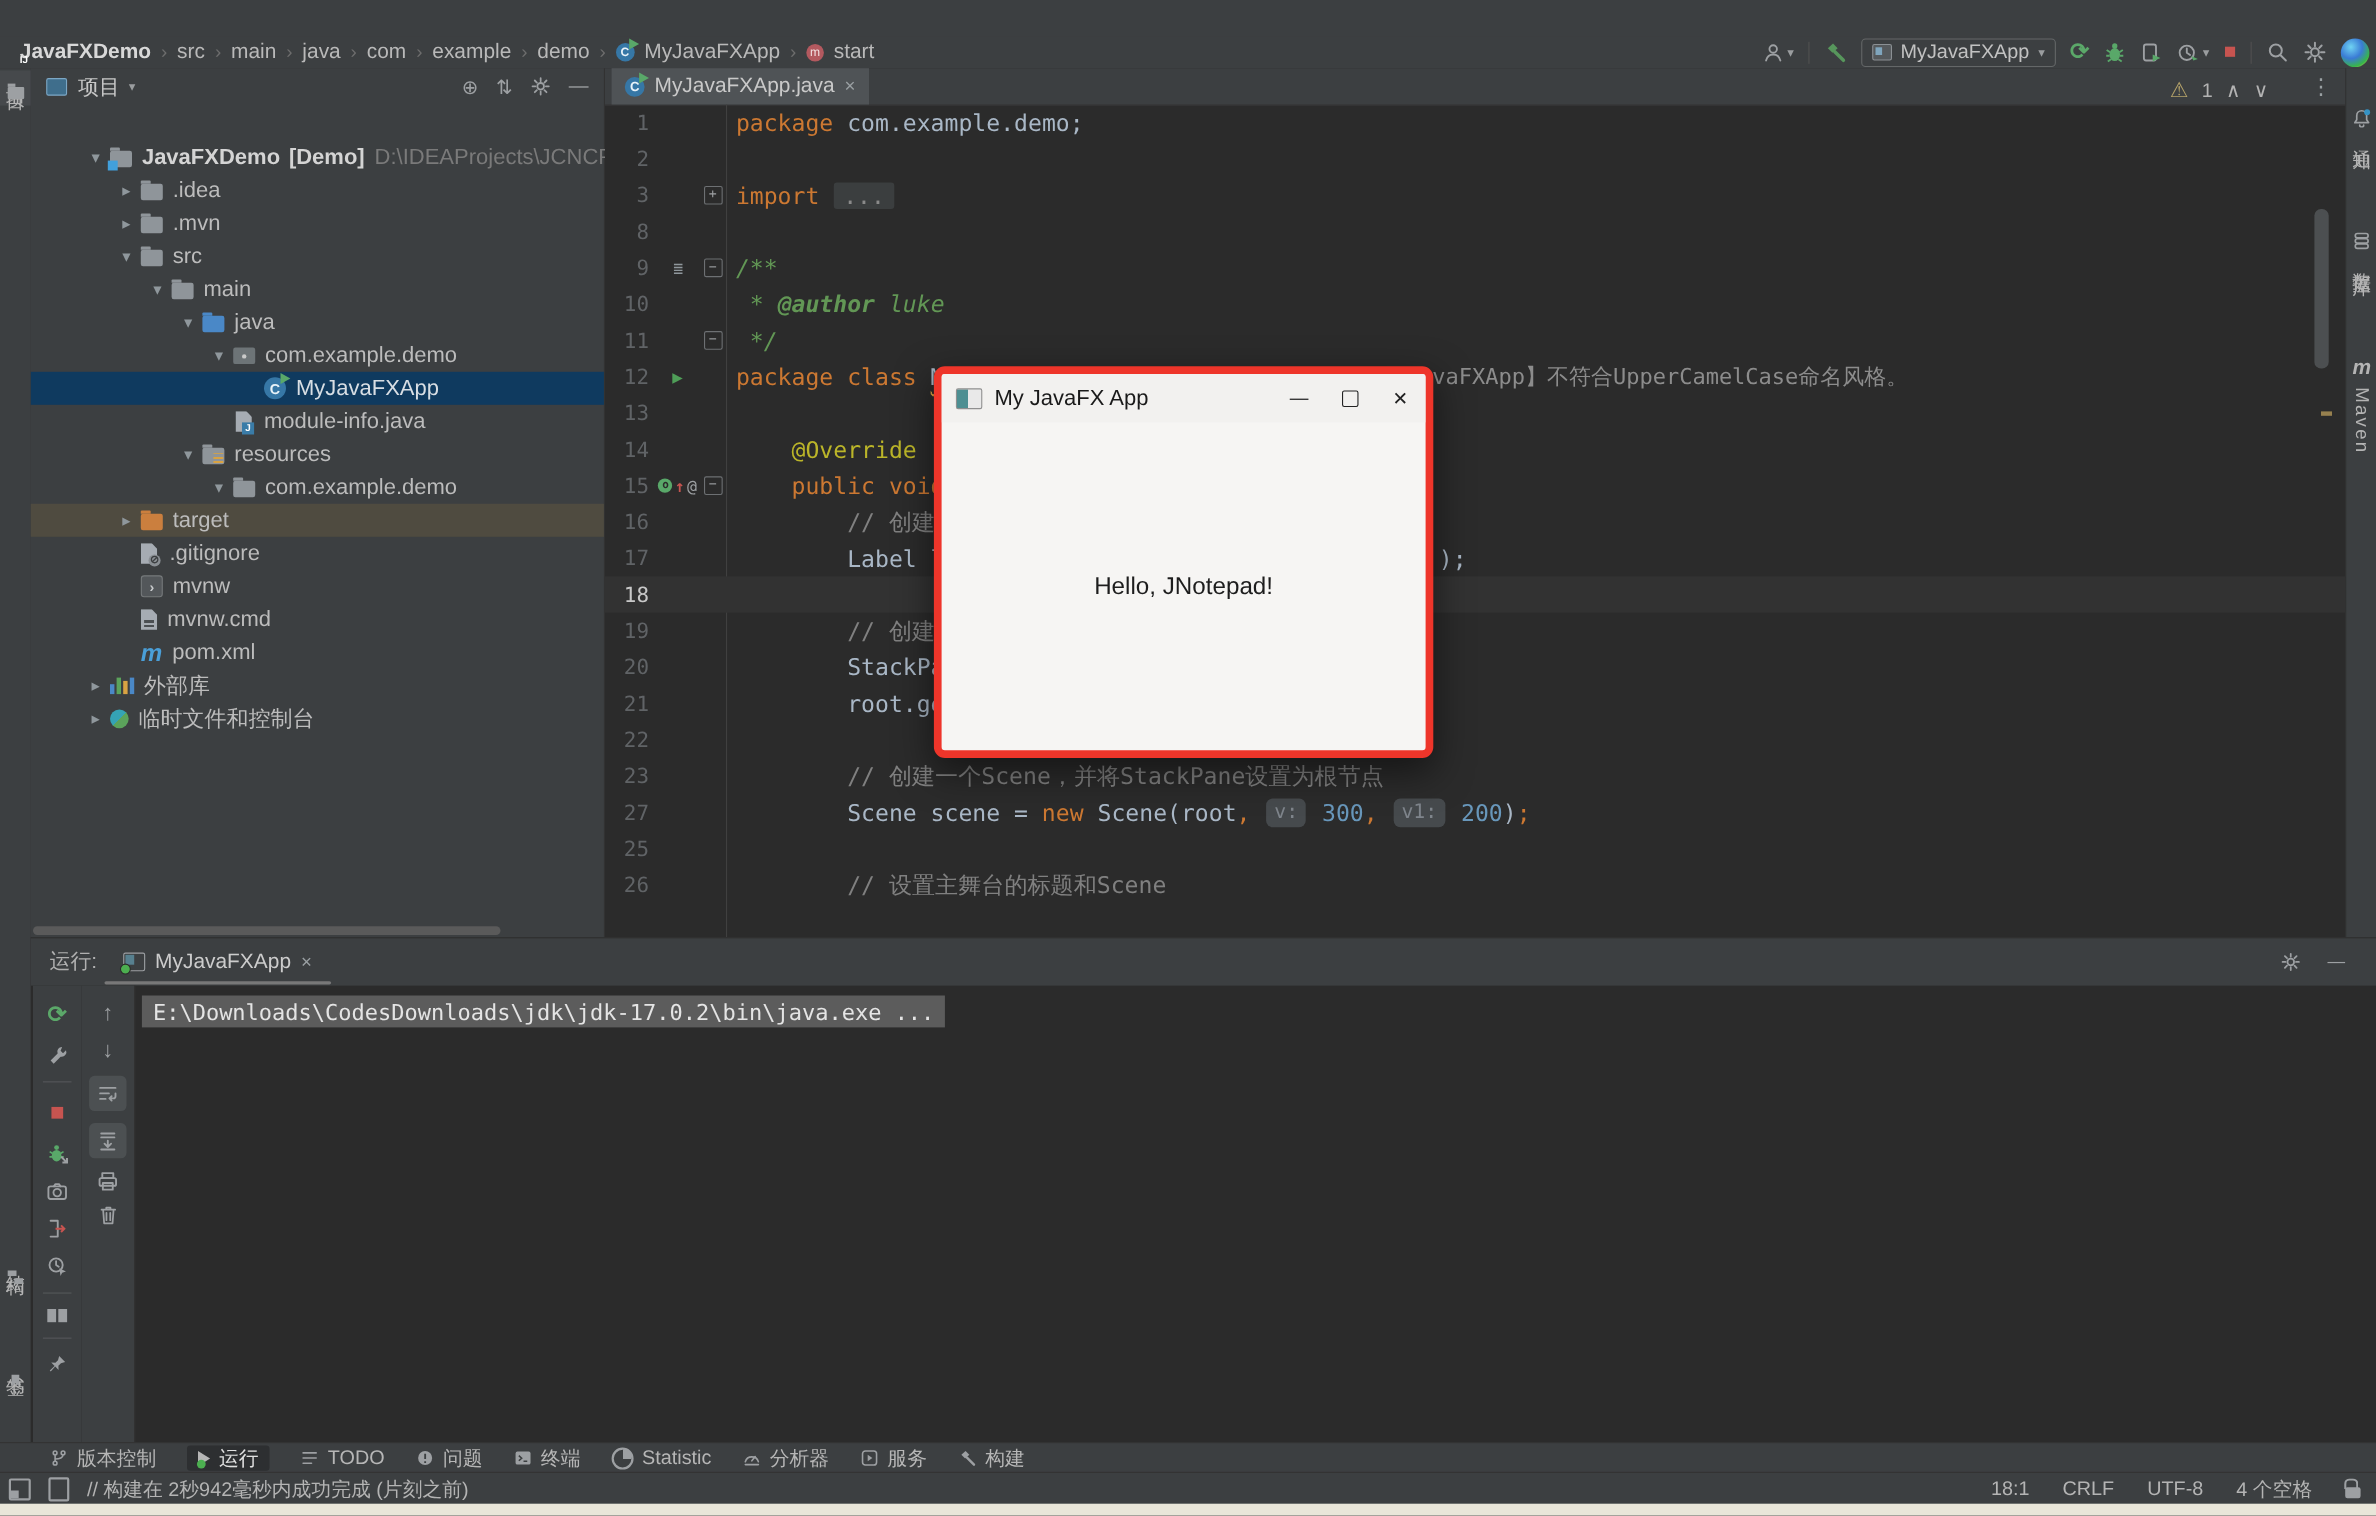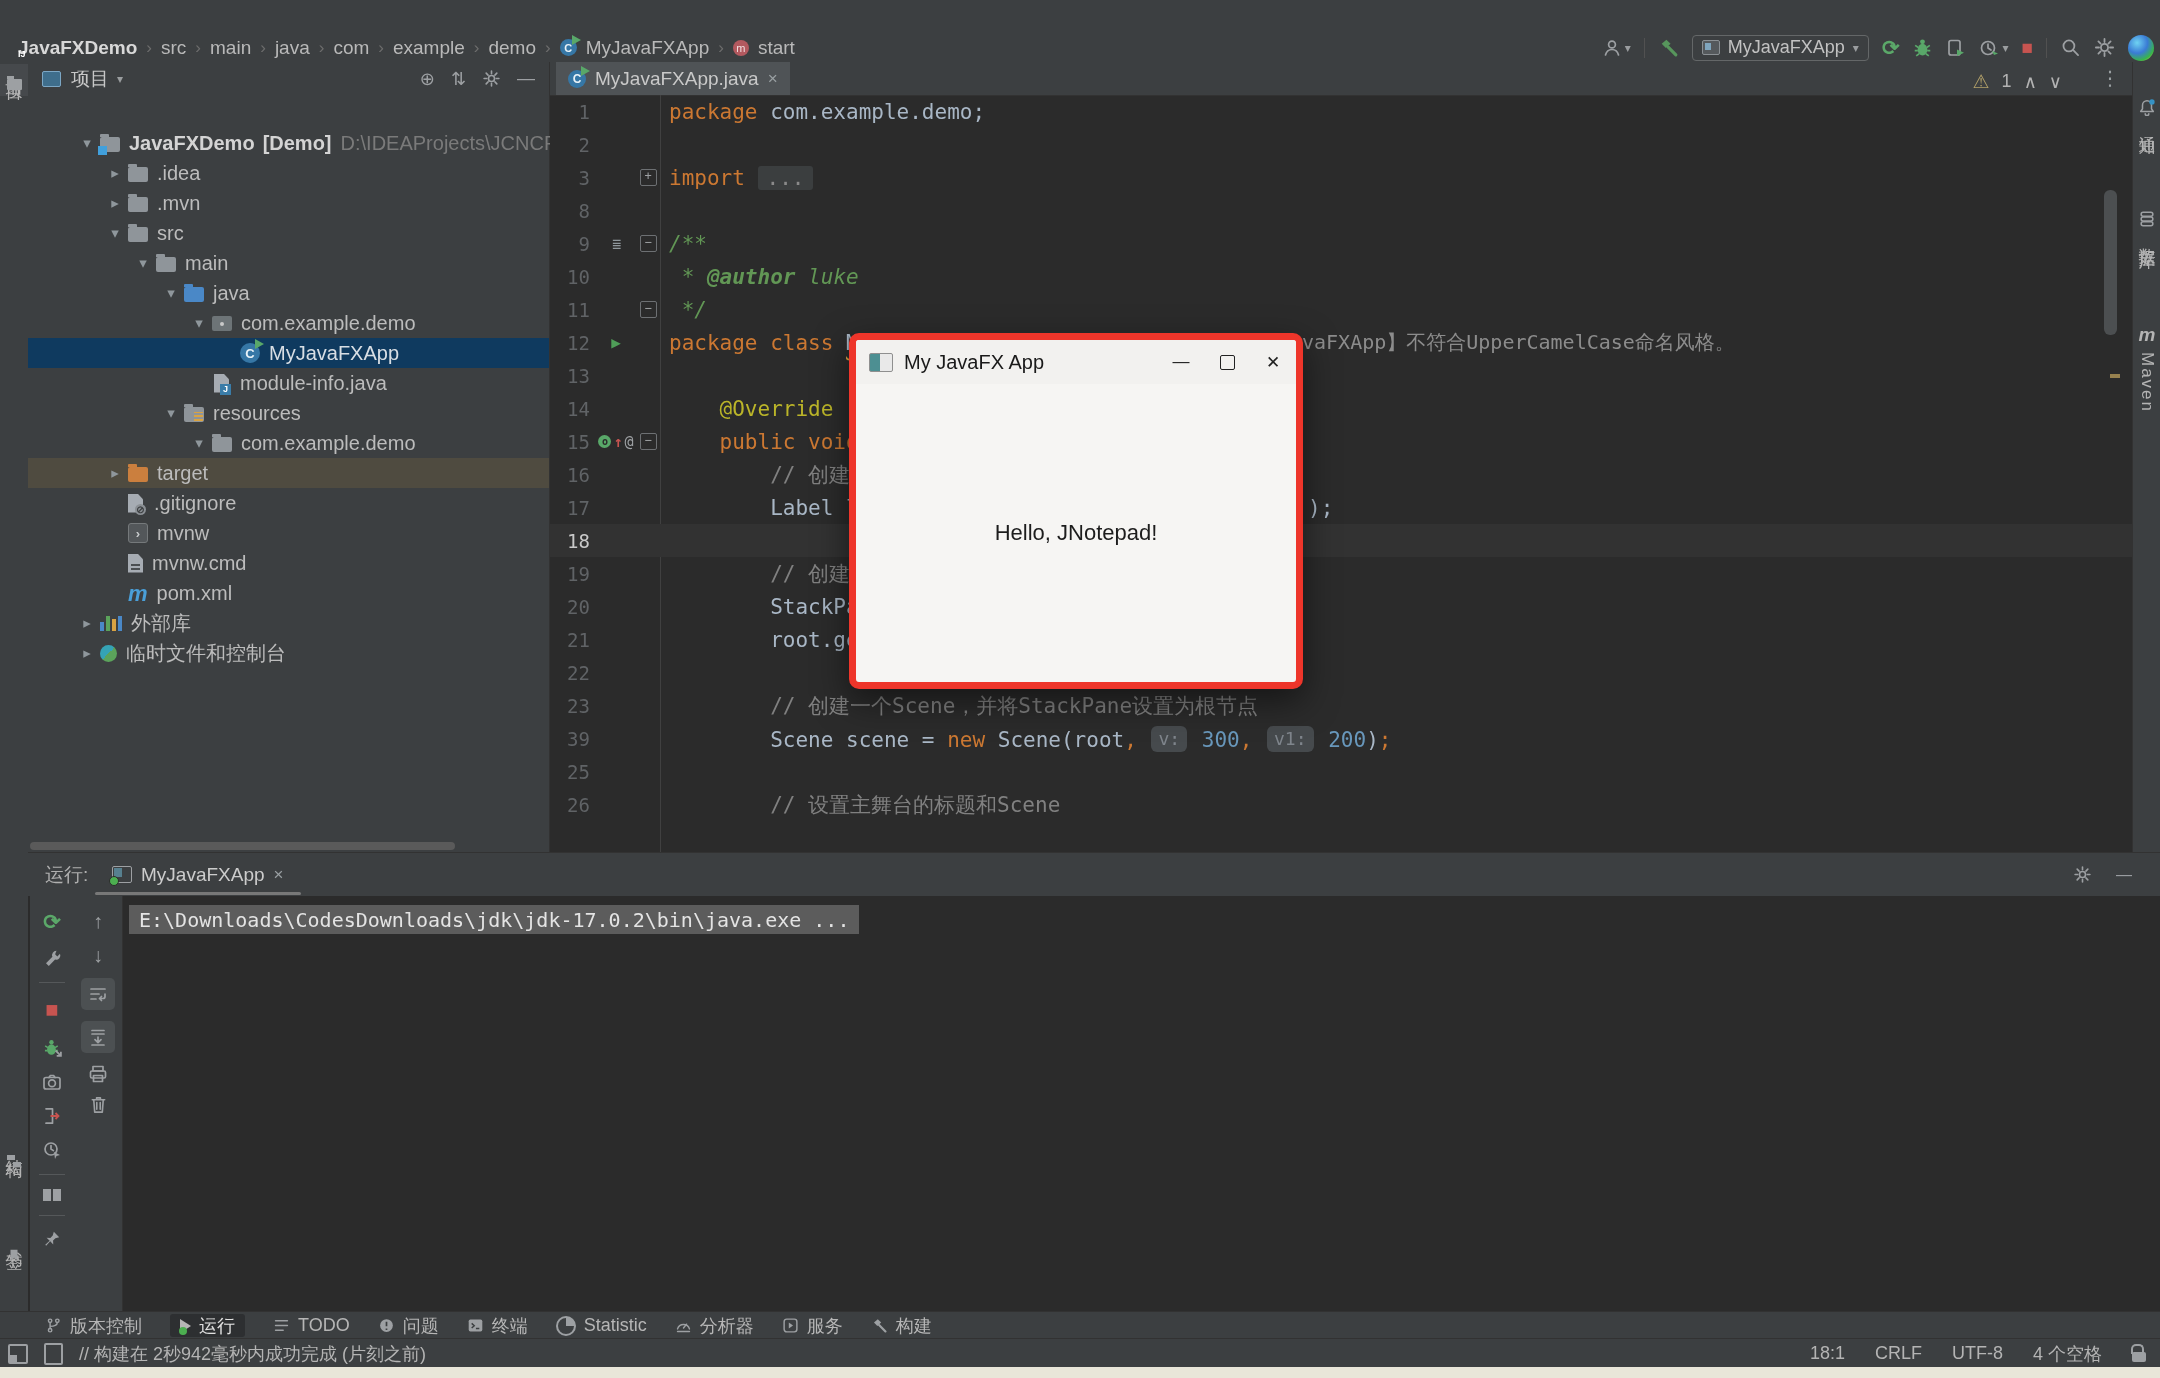"39" span.gnum { text: 39 -> 27 }
